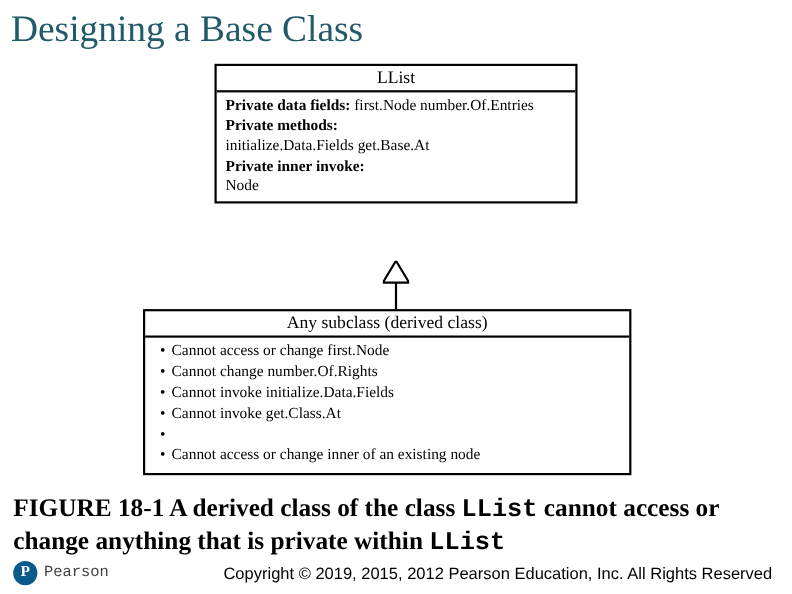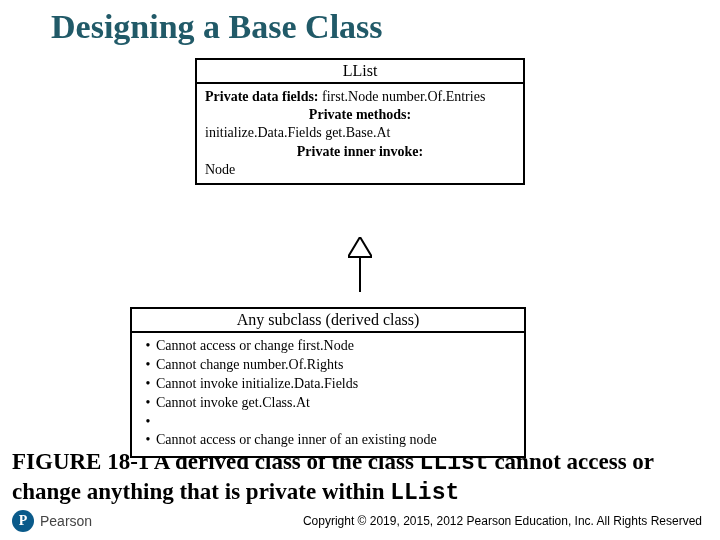"Designing a Base Class" .title { font-weight: bold -> normal; margin-left: 41px -> none }
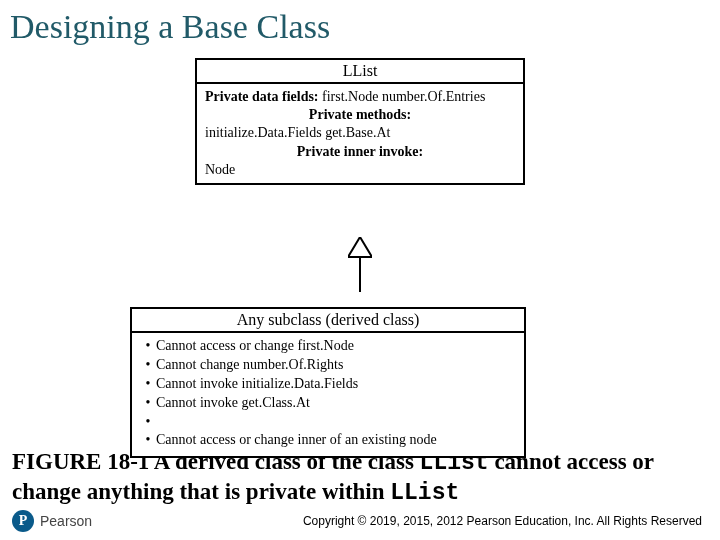"Private data fields:" .label-strong { text-align: center -> none }
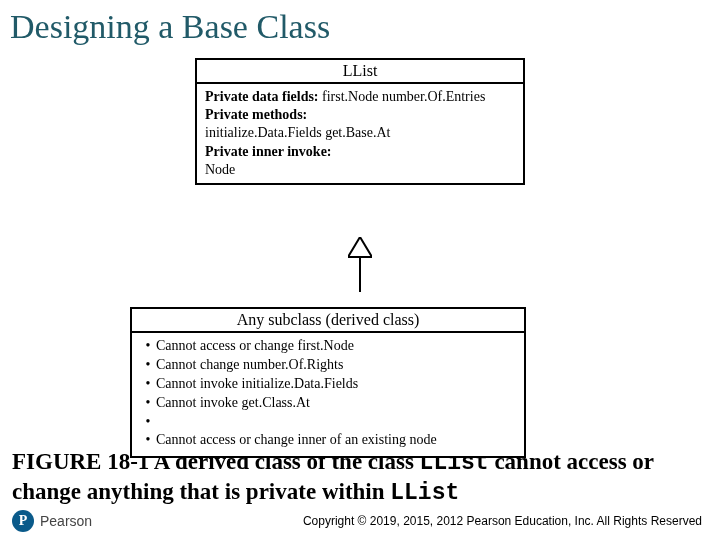"Any subclass (derived class)" .subclass-box { top: 255px -> 229px; width: 396px -> 444px }
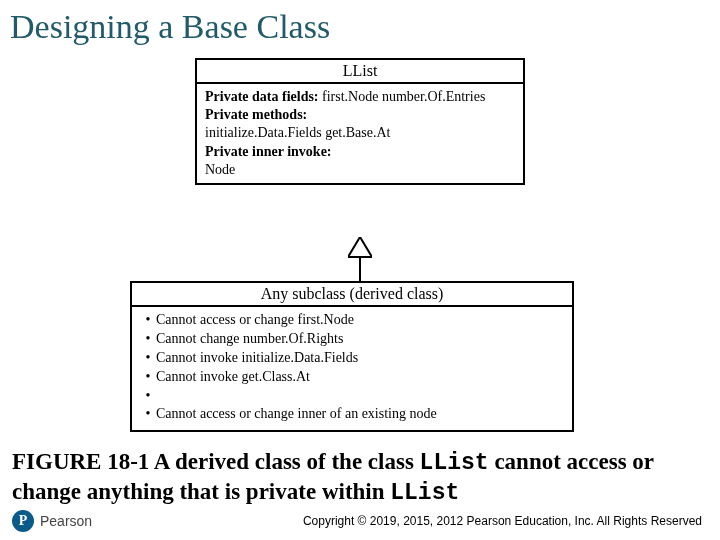"Pearson" .logo-text { font-family: Liberation Sans, sans-serif -> Liberation Mono, monospace }
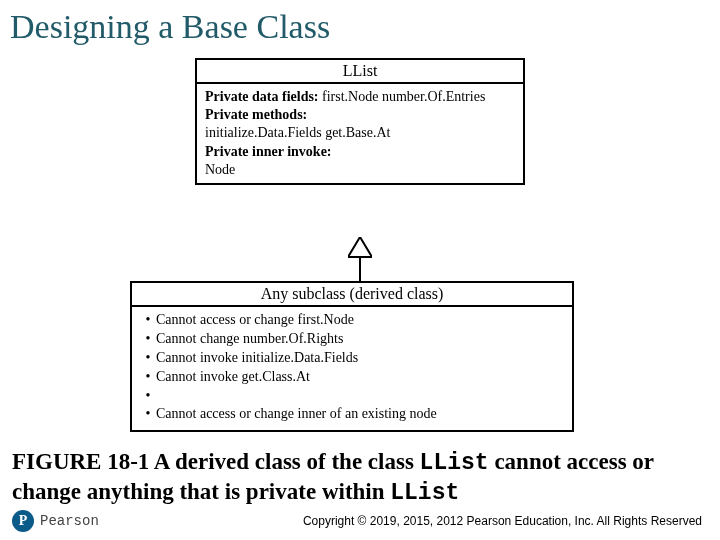"Copyright © 2019, 2015, 2012" .copyright { font-size: 12px -> 15px }
